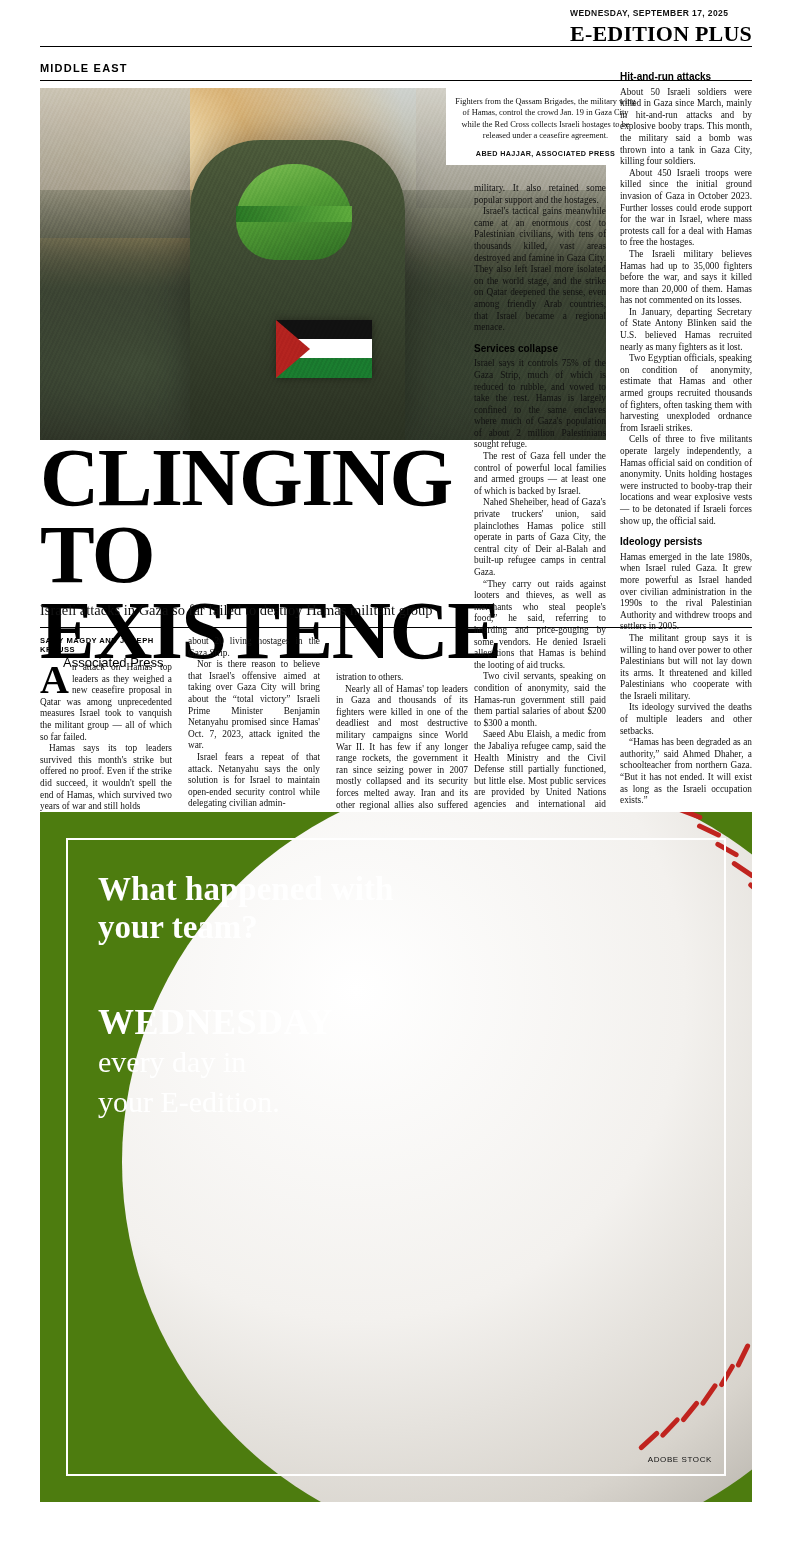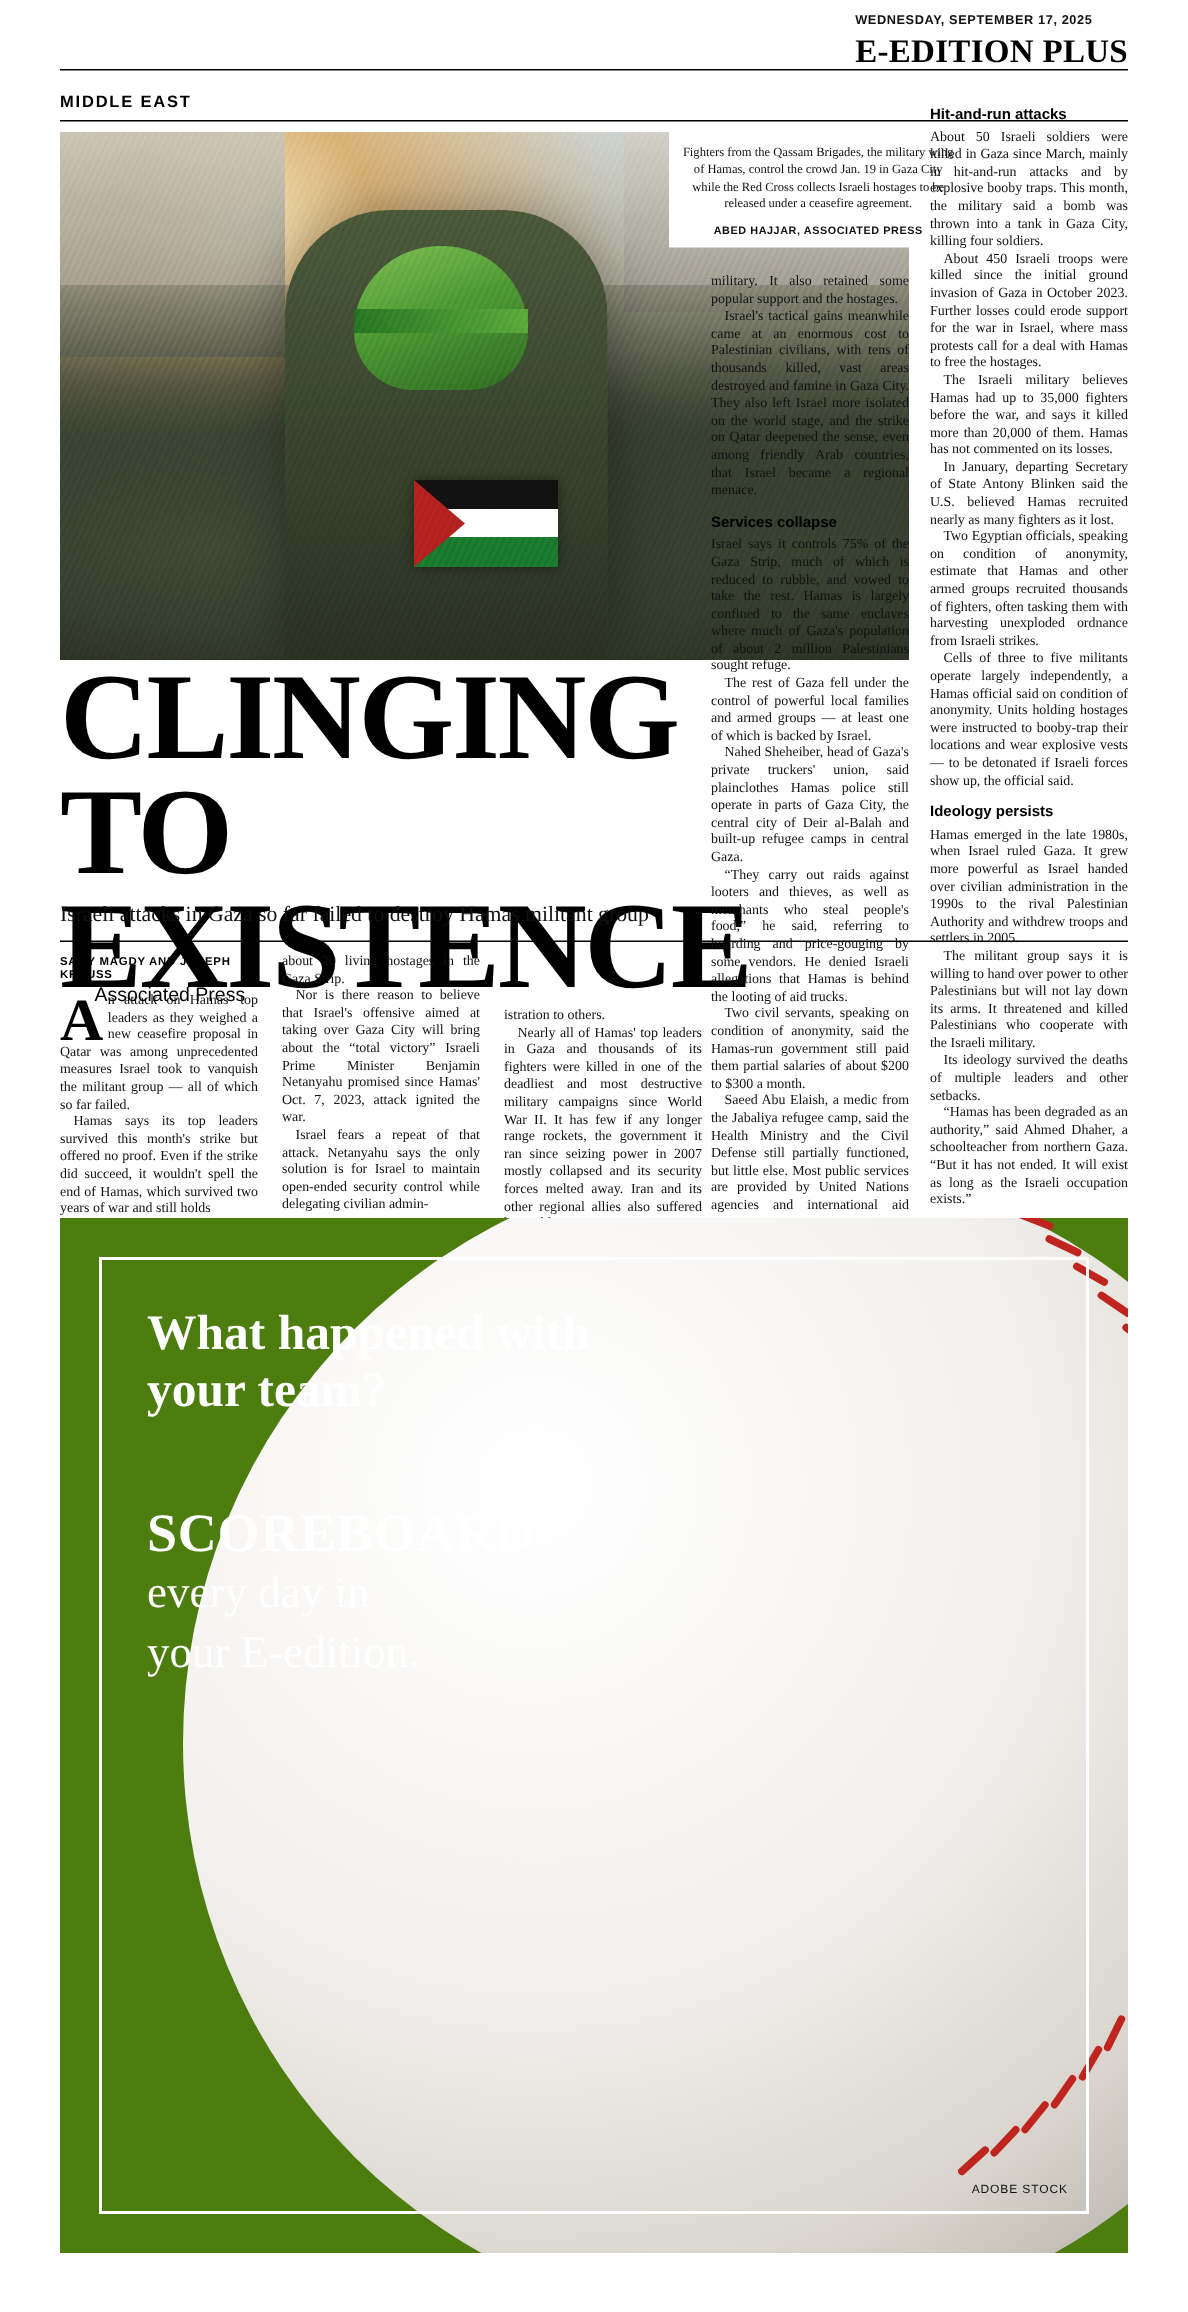"SCOREBOARD" div.l { text: SCOREBOARD -> WEDNESDAY }
